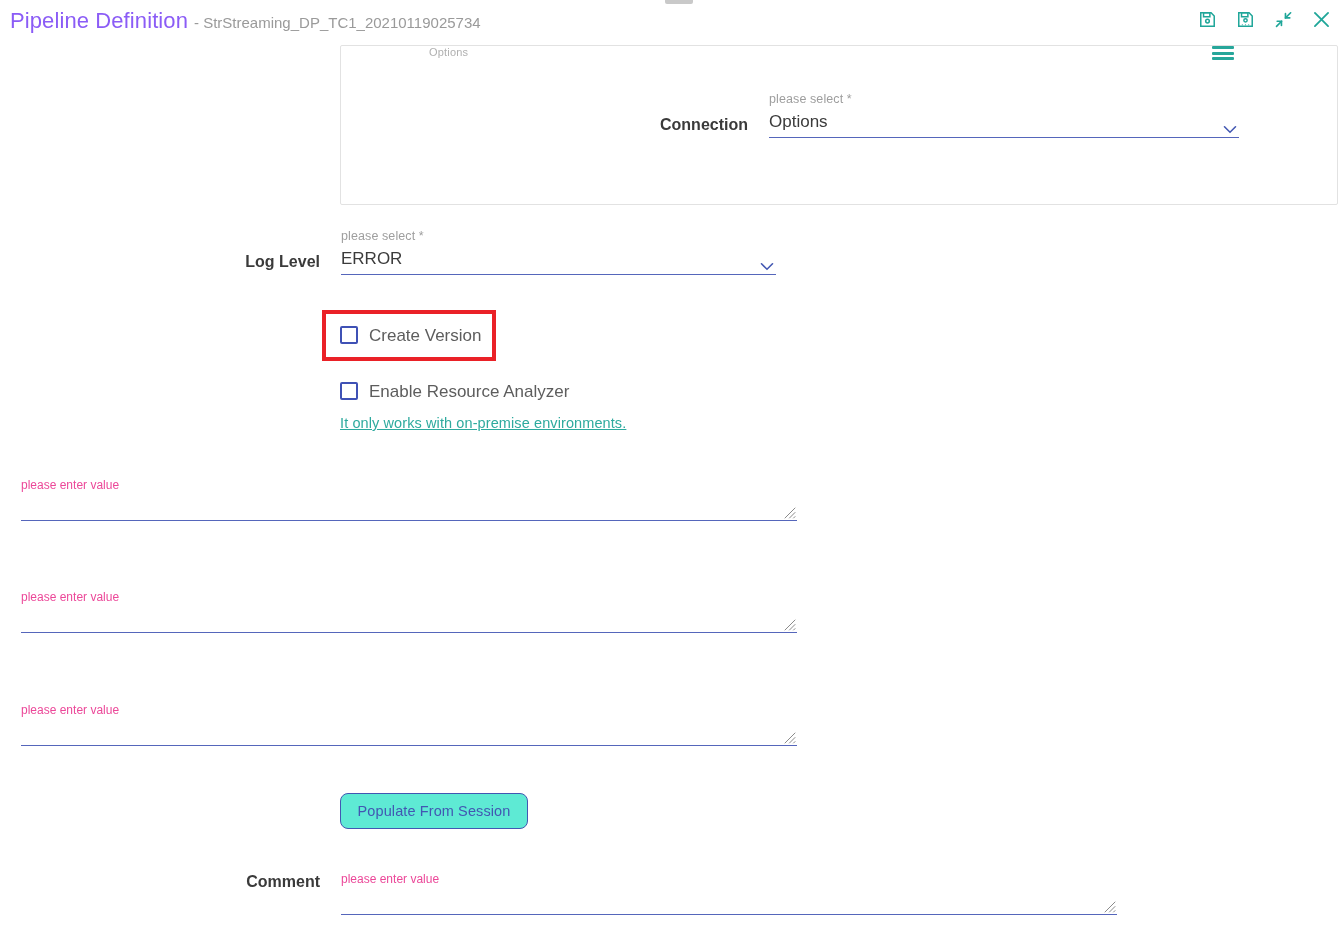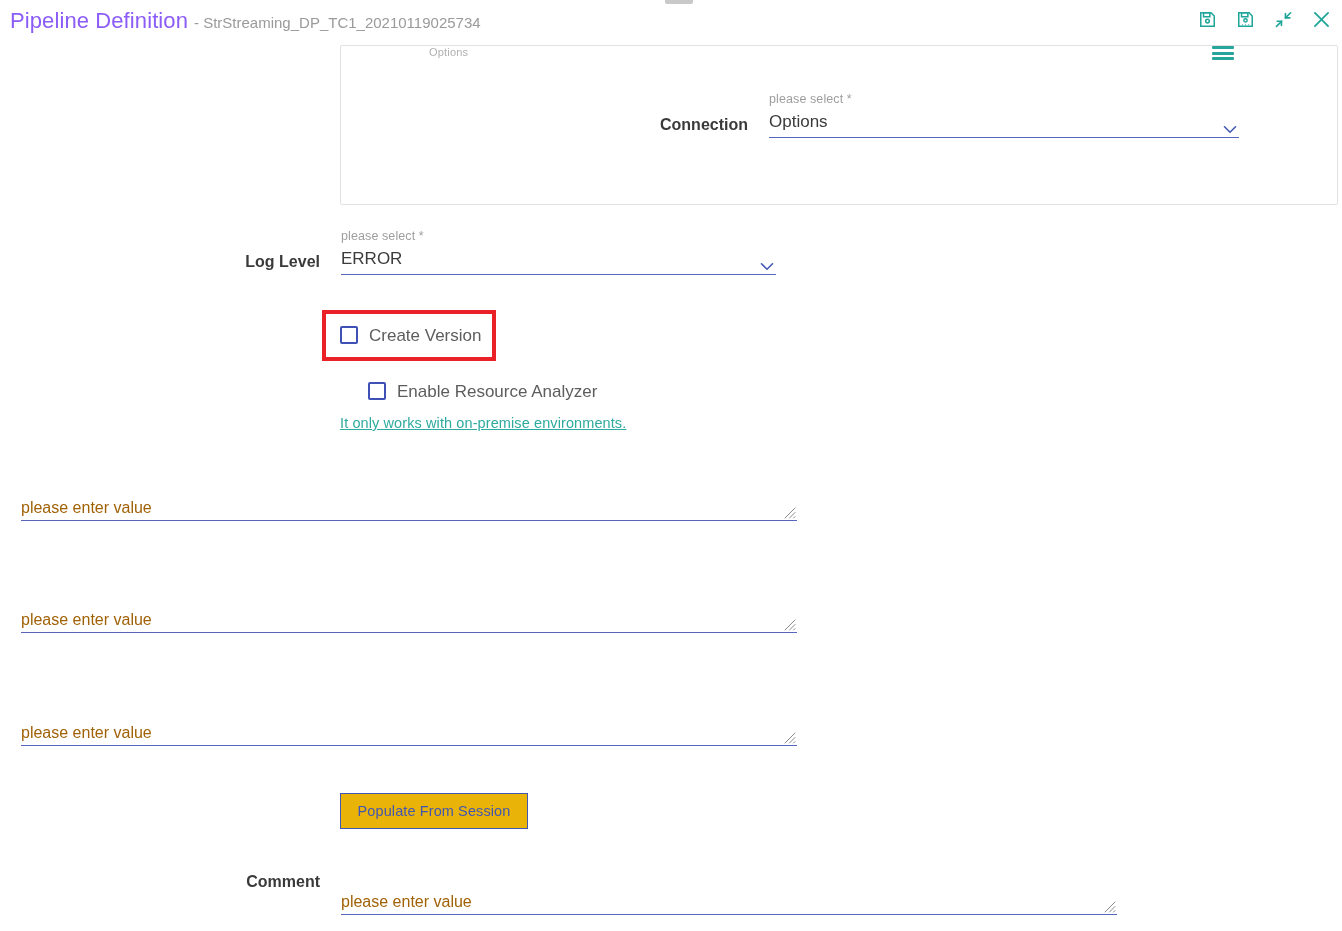"Enable Resource Analyzer" div.checkbox-row { margin-left: 28px -> none }
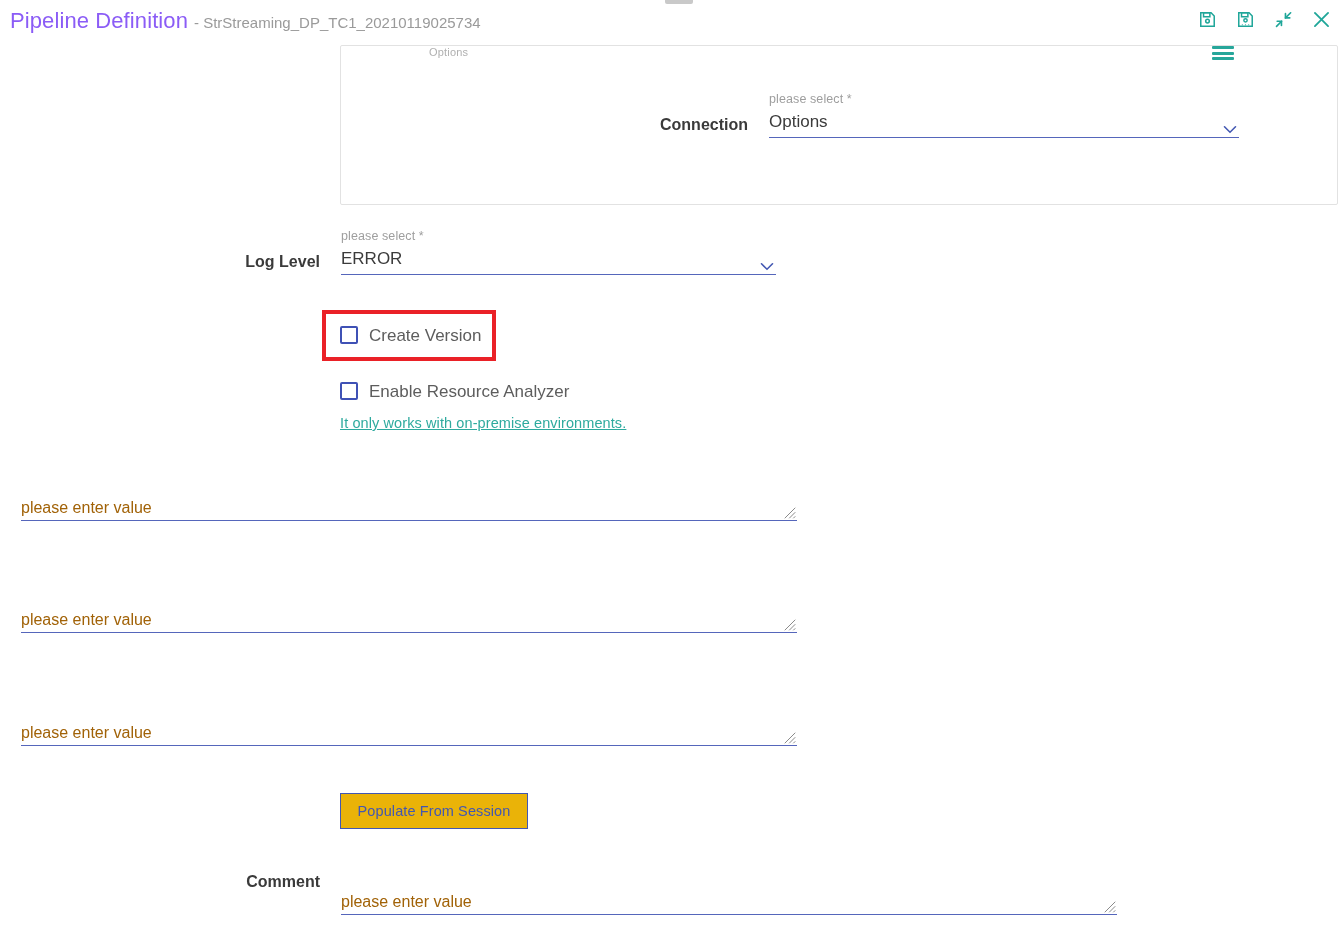"please enter value" .placeholder-text { color: #a16207 -> #ec4899; font-size: 16px -> 12px; margin-top: 20px -> none }
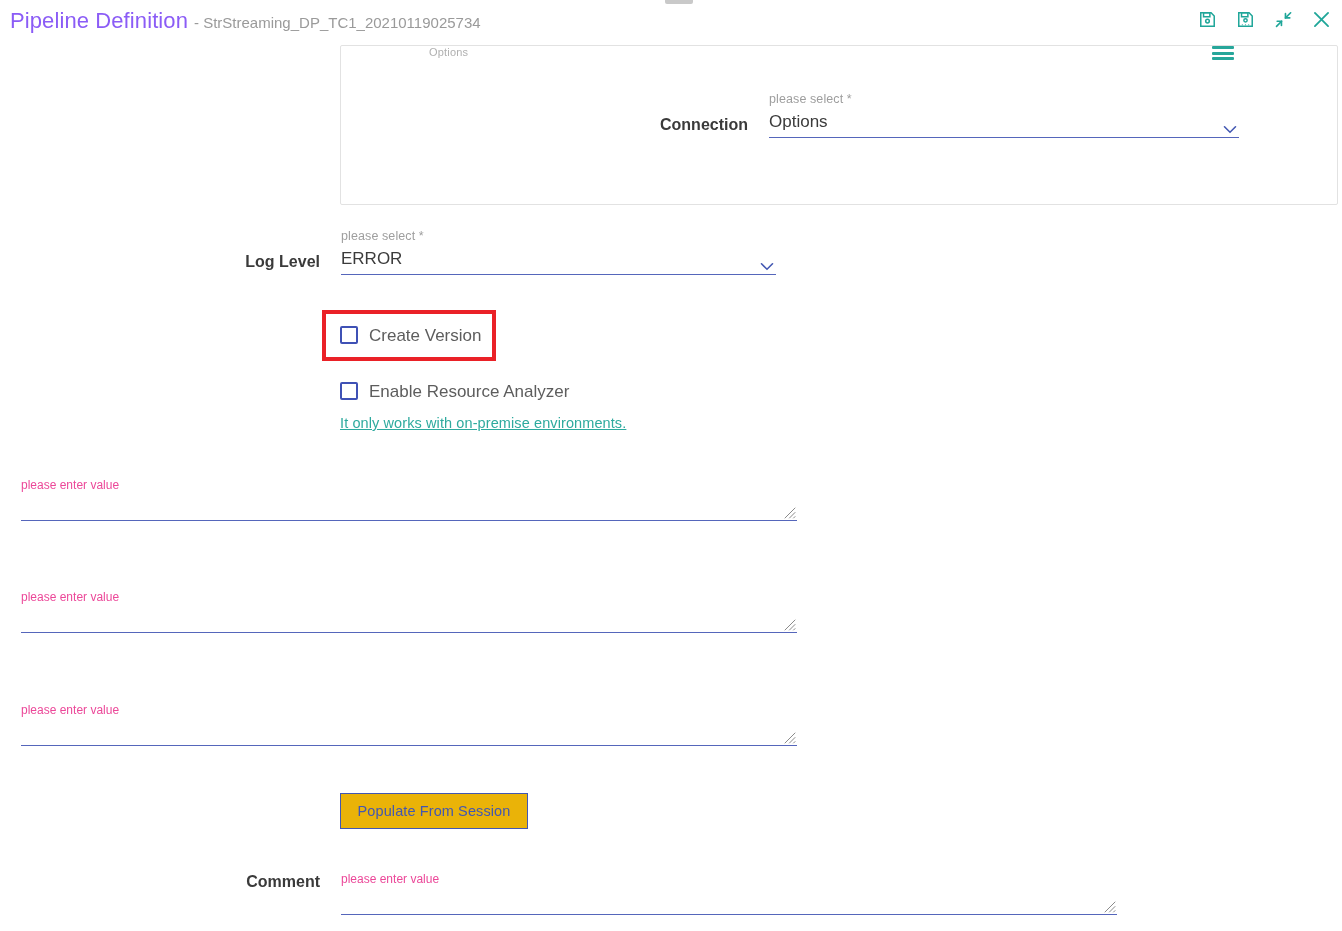"Populate From Session" .outline-button { background: #eab308 -> #5eead4; border-radius: 0 -> 8px }
